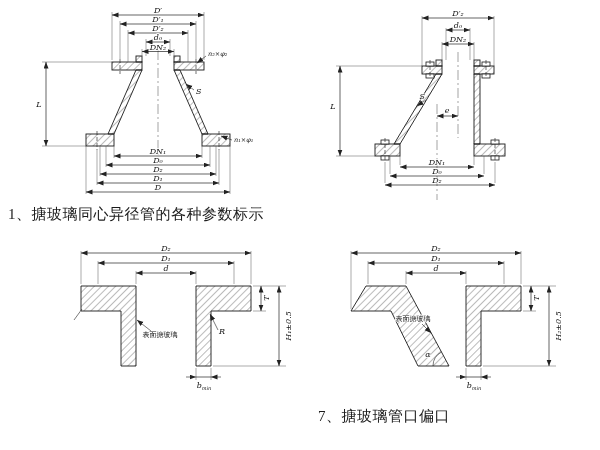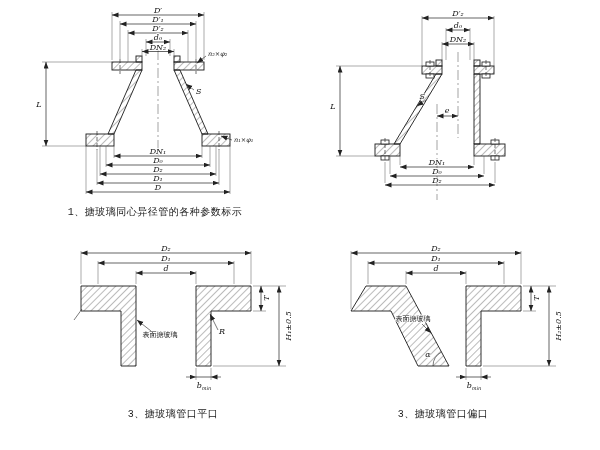"1、搪玻璃同心异径管的各种参数标示" .caption { font-family: Liberation Mono, monospace -> Liberation Serif, serif; font-size: 10px -> 15px; text-align: center -> left }
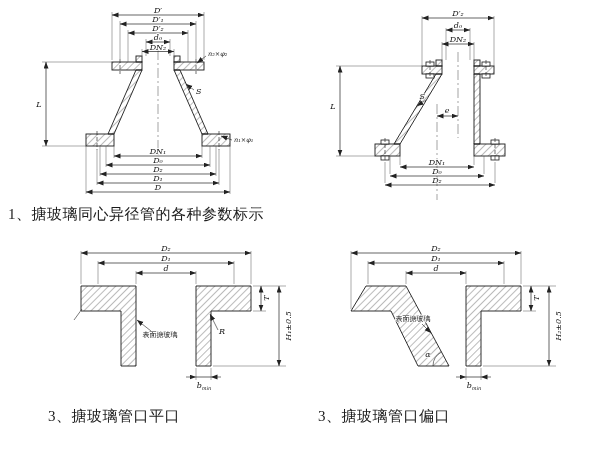"3、搪玻璃管口平口" div.caption { html: <div>3、搪玻璃管口平口</div> -> none }
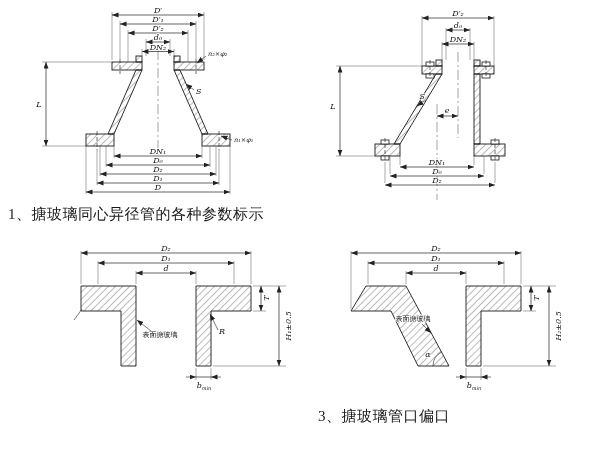"3、搪玻璃管口偏口" div.caption { text: 3 -> 7 }
